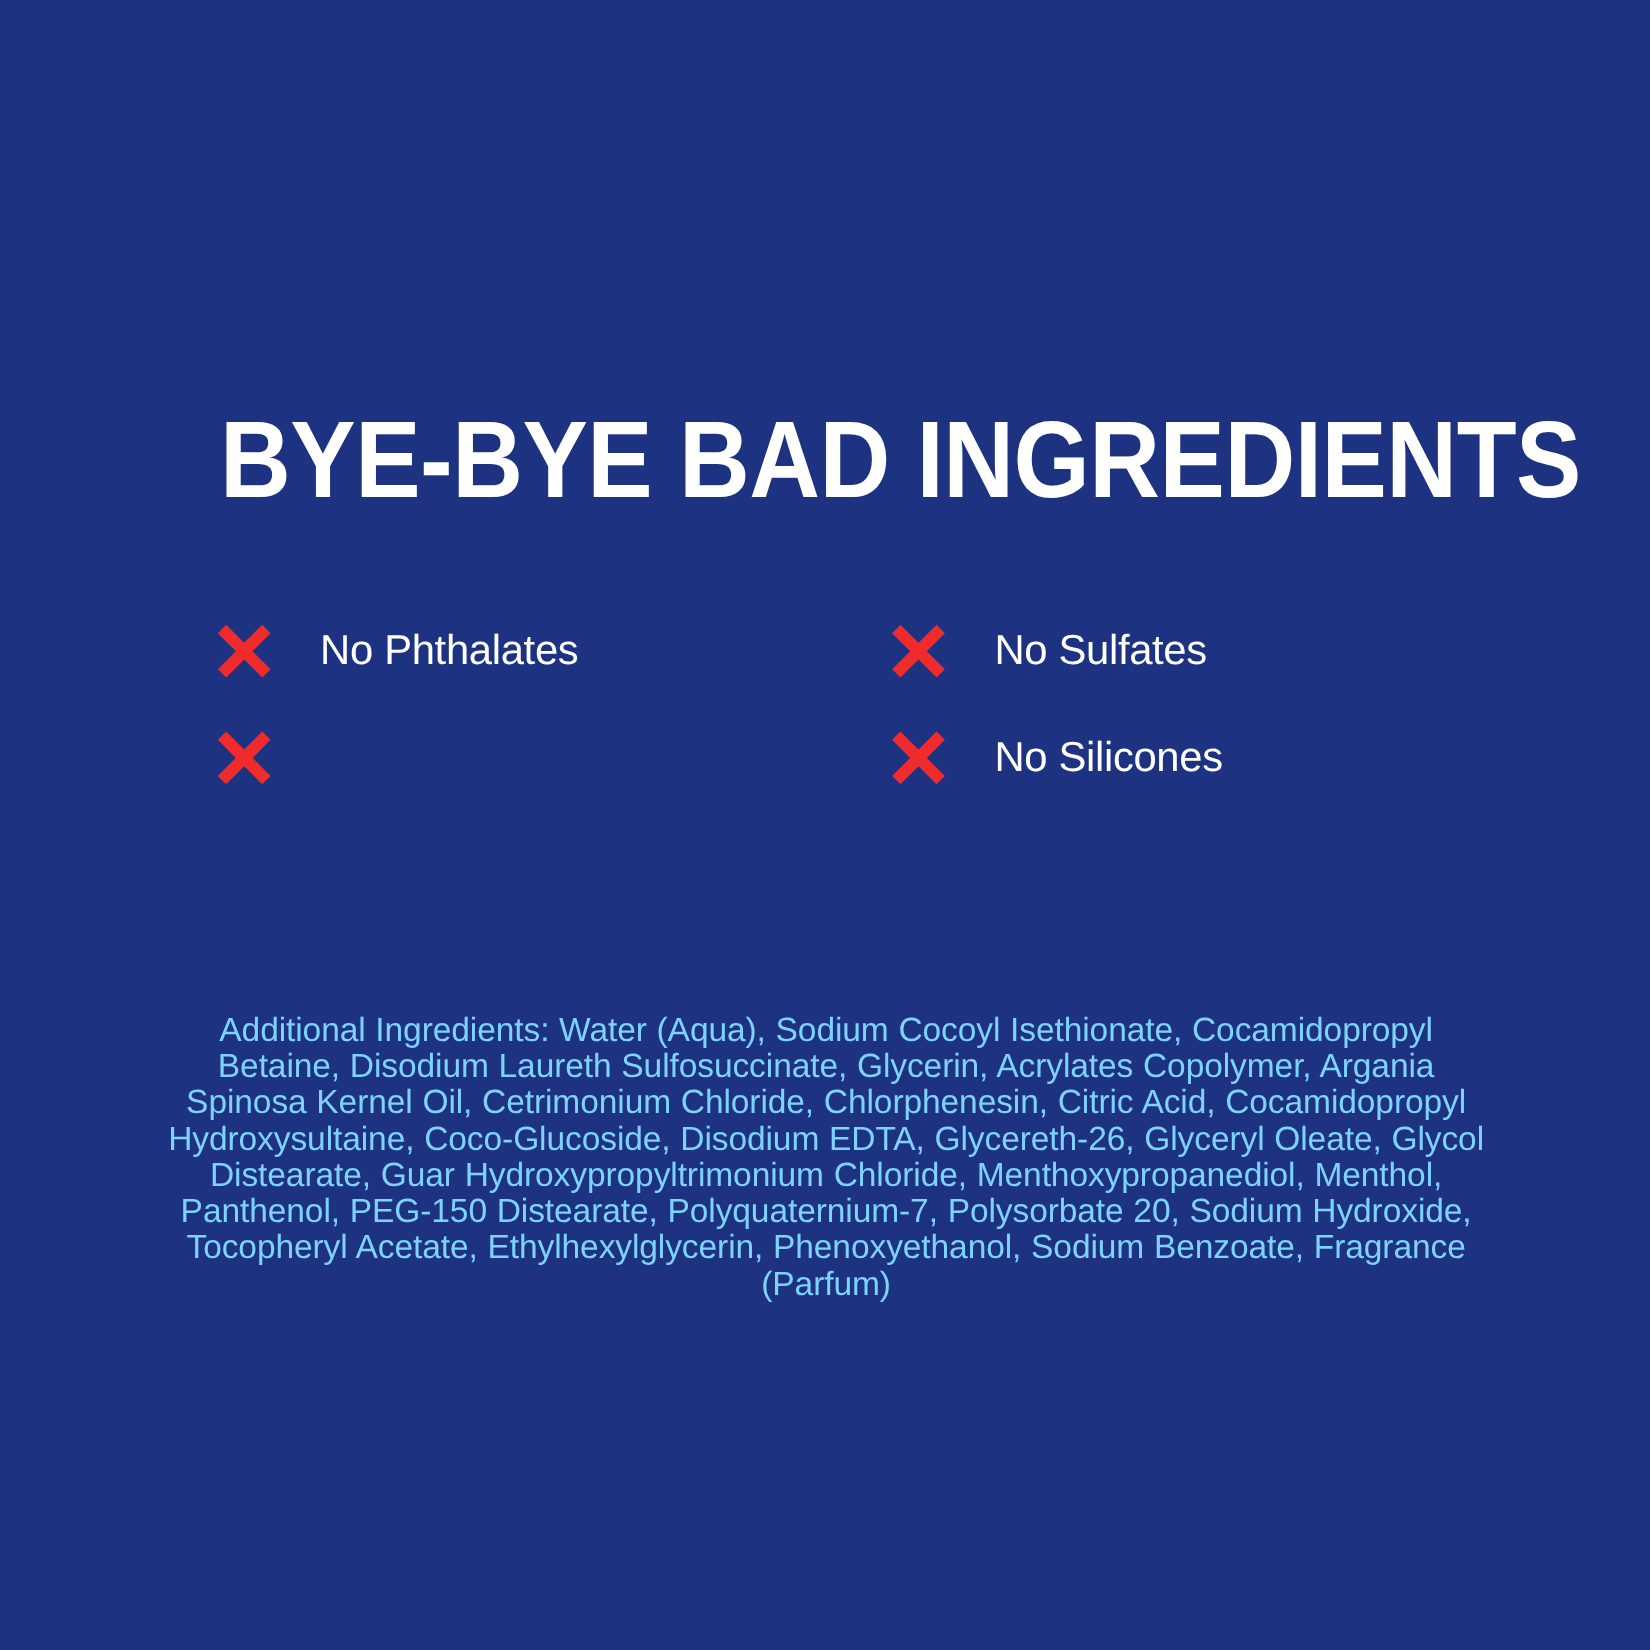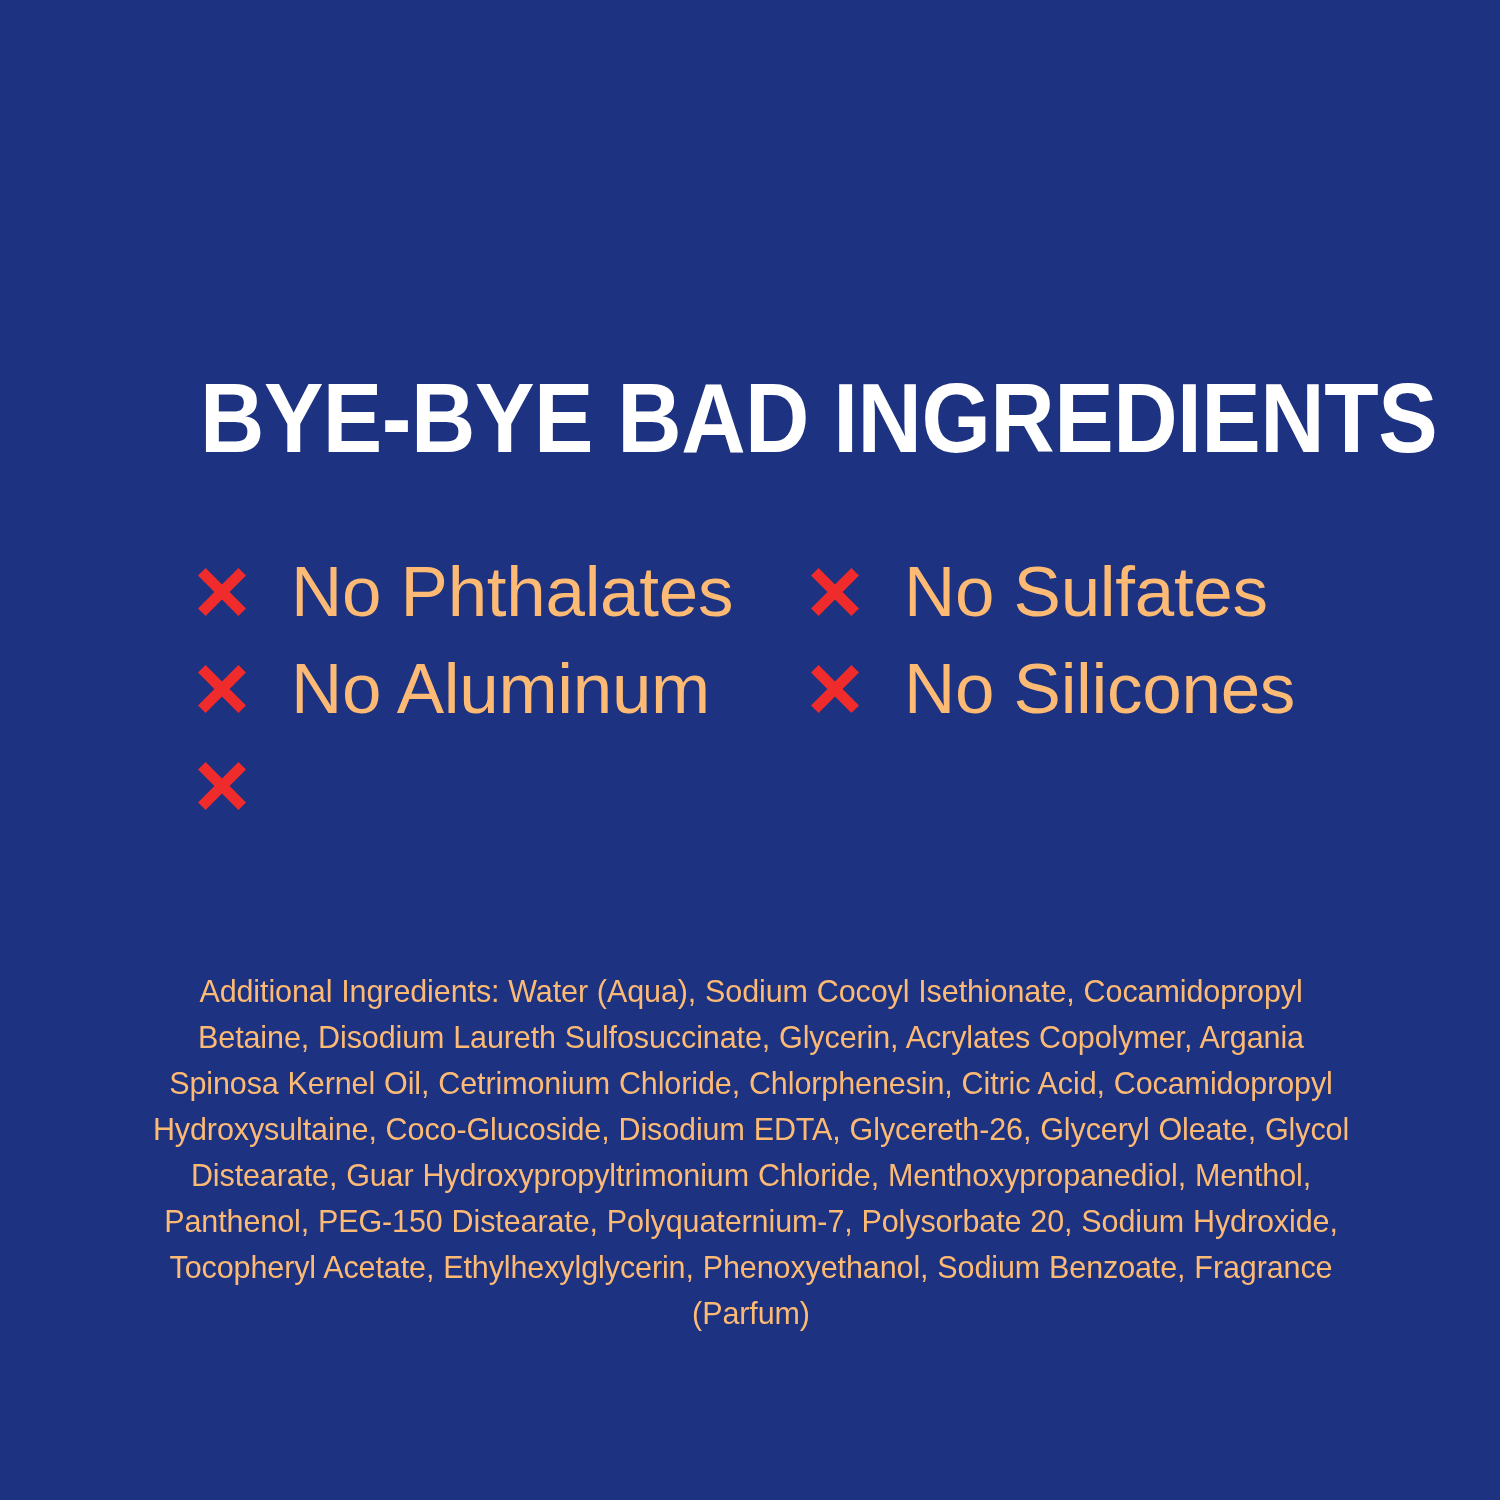"No Phthalates" .claim-label { color: #fdba74 -> #ffffff; font-size: 71px -> 38px }
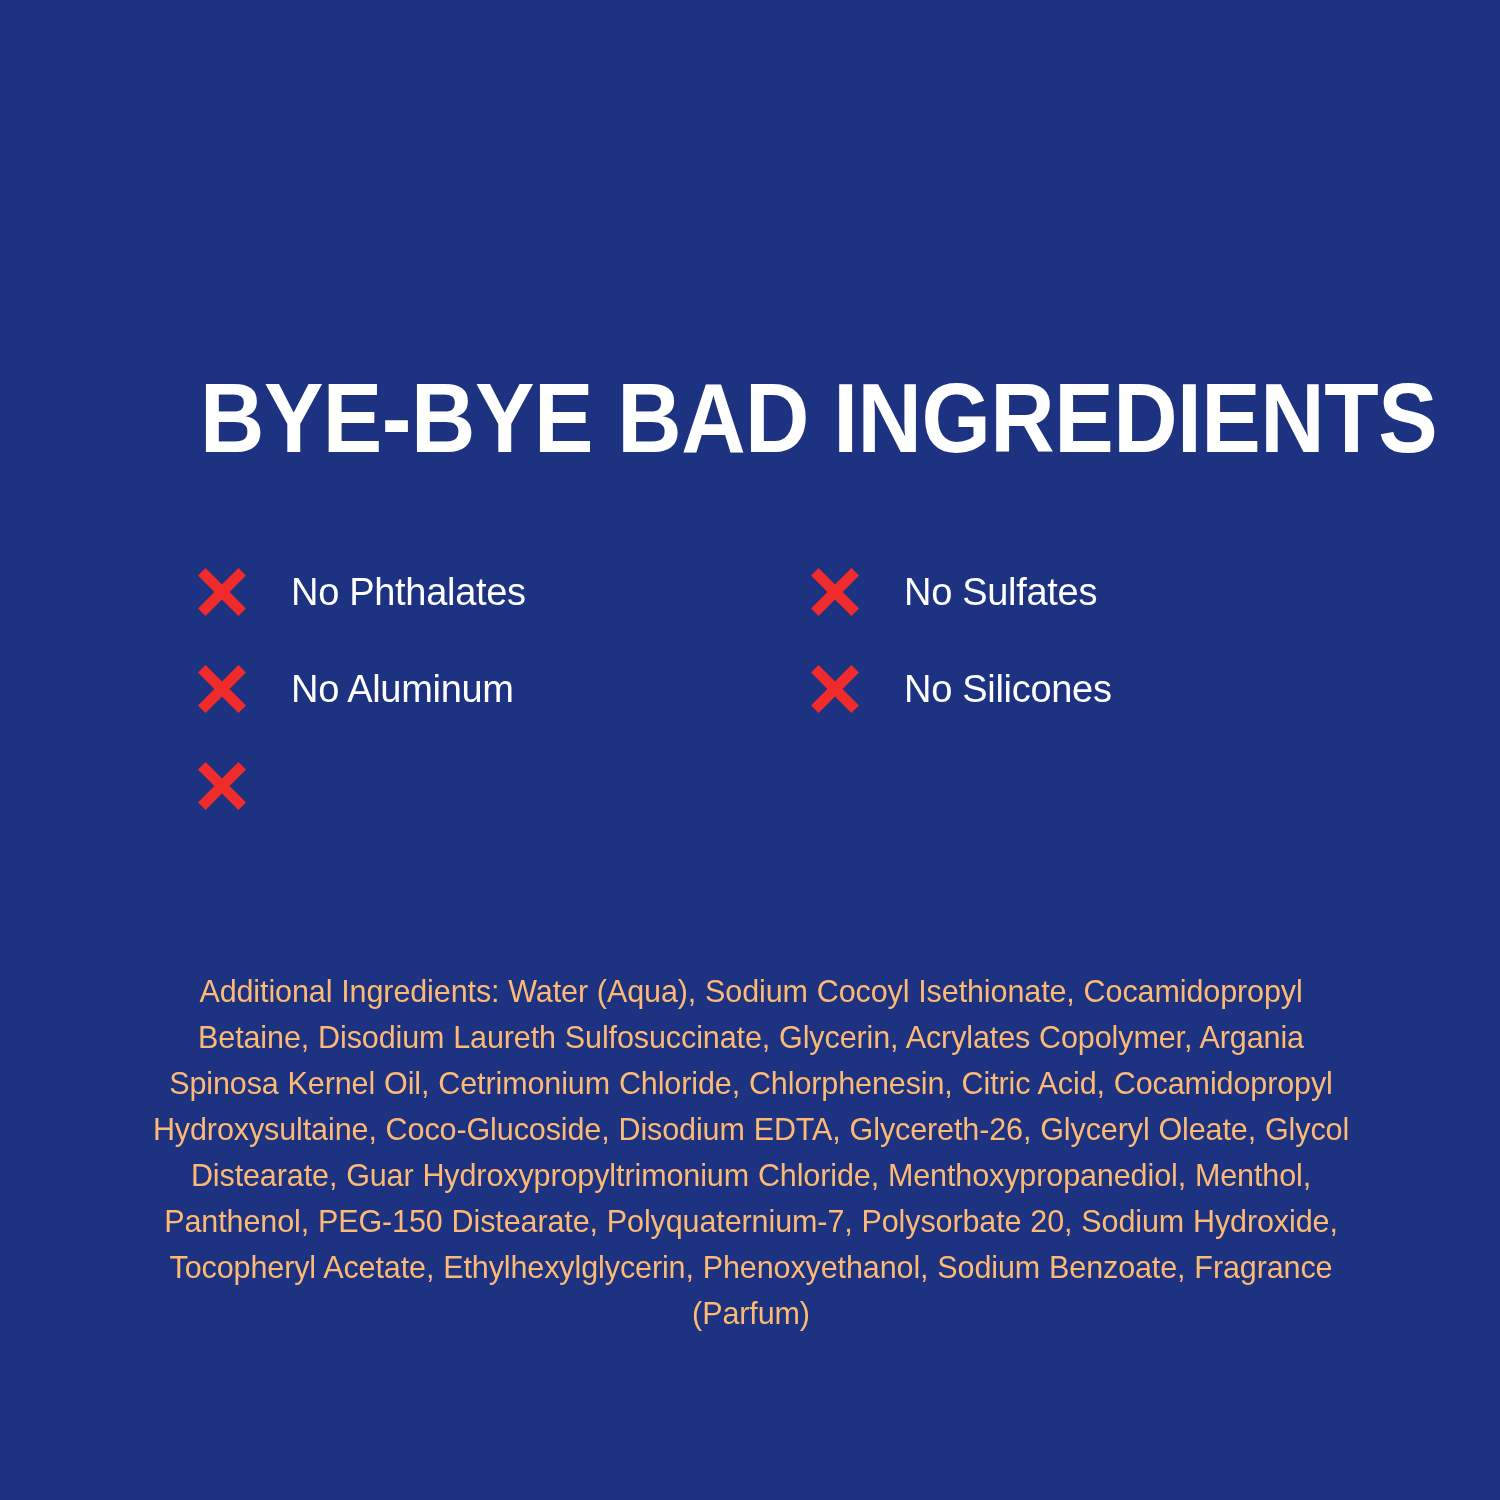"No Aluminum" div.claim-row { html: <div> <span> <svg> <path></path> </svg> </span> <span>No Aluminum</span> </div> -> none }
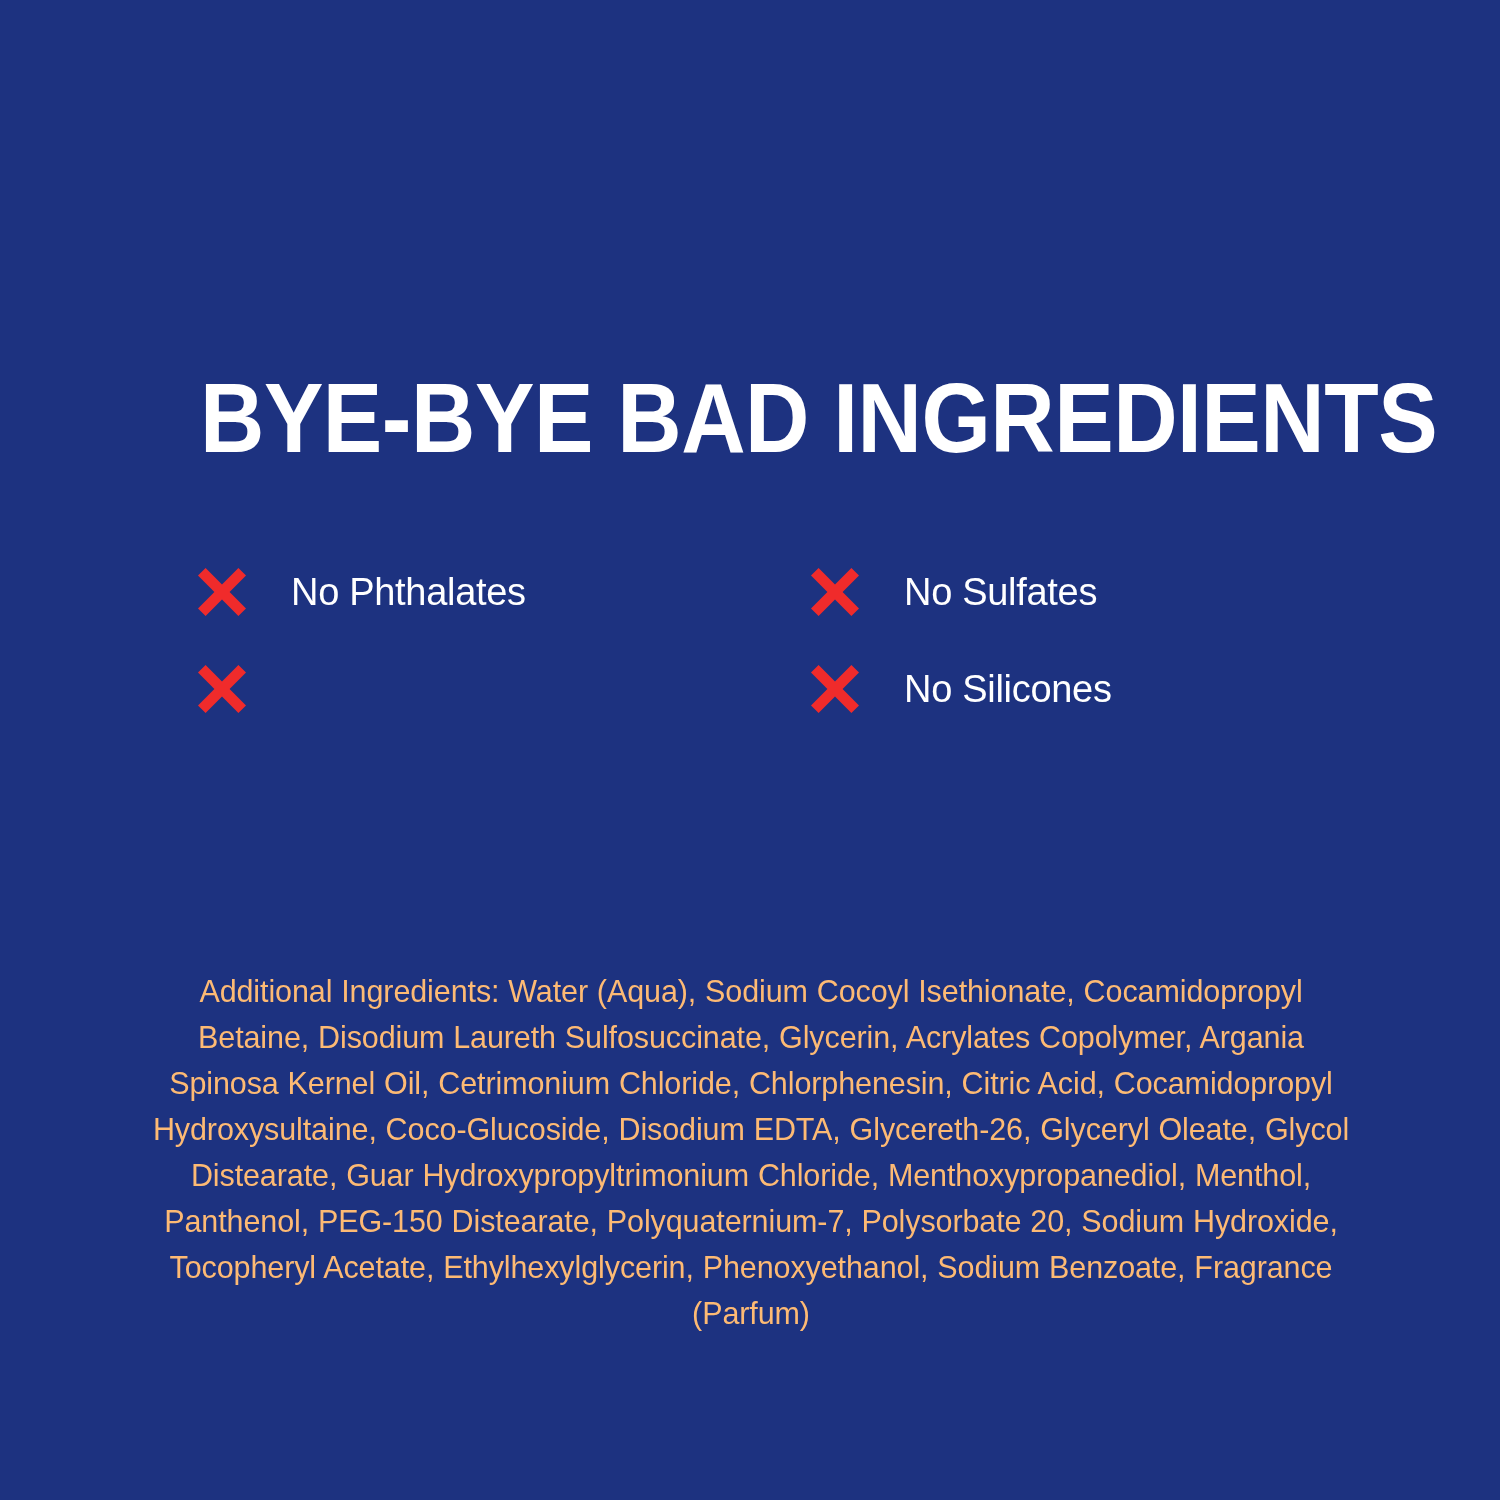"Additional Ingredients: Water (Aqua)," .ingredients { color: #fdba74 -> #7dd3fc; line-height: 46px -> 33px; top: 968px -> 920px }
